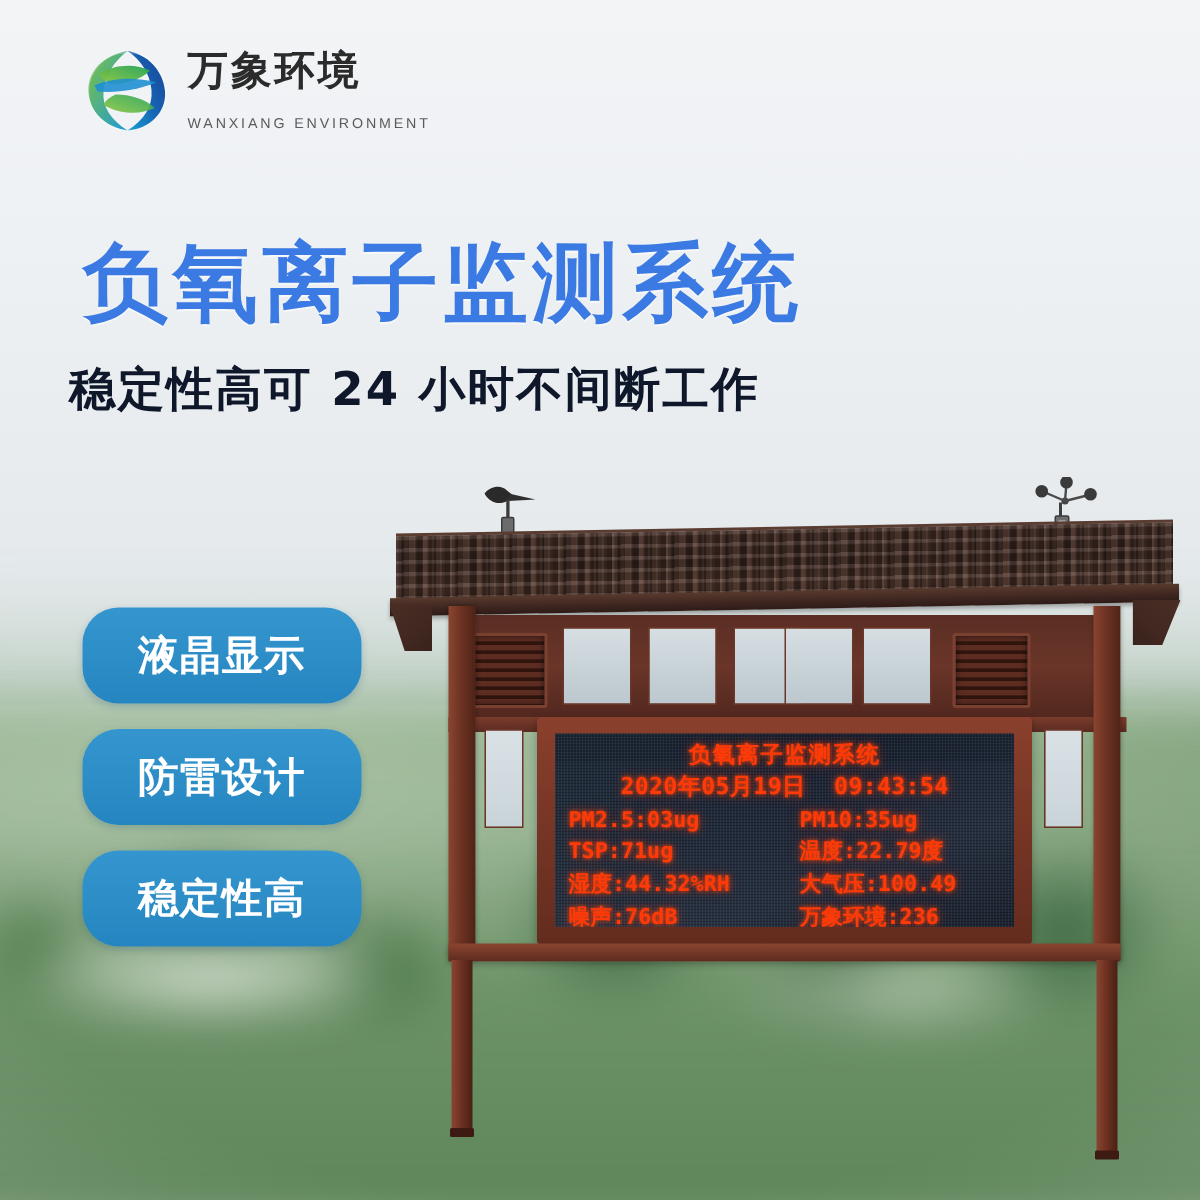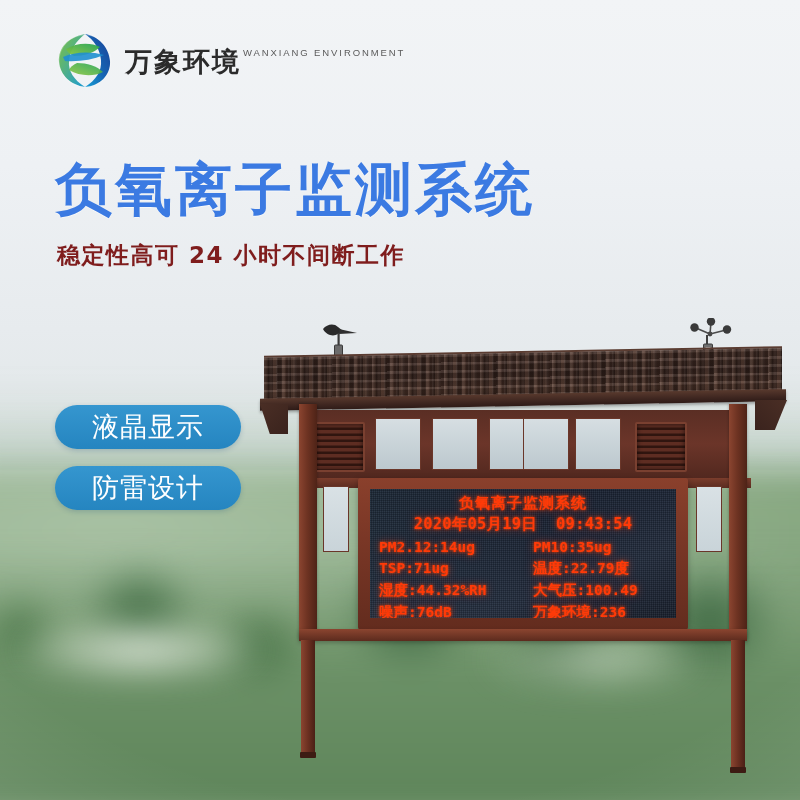"万象环境" .logo-text { flex-direction: row -> column; gap: 2px -> 17px }
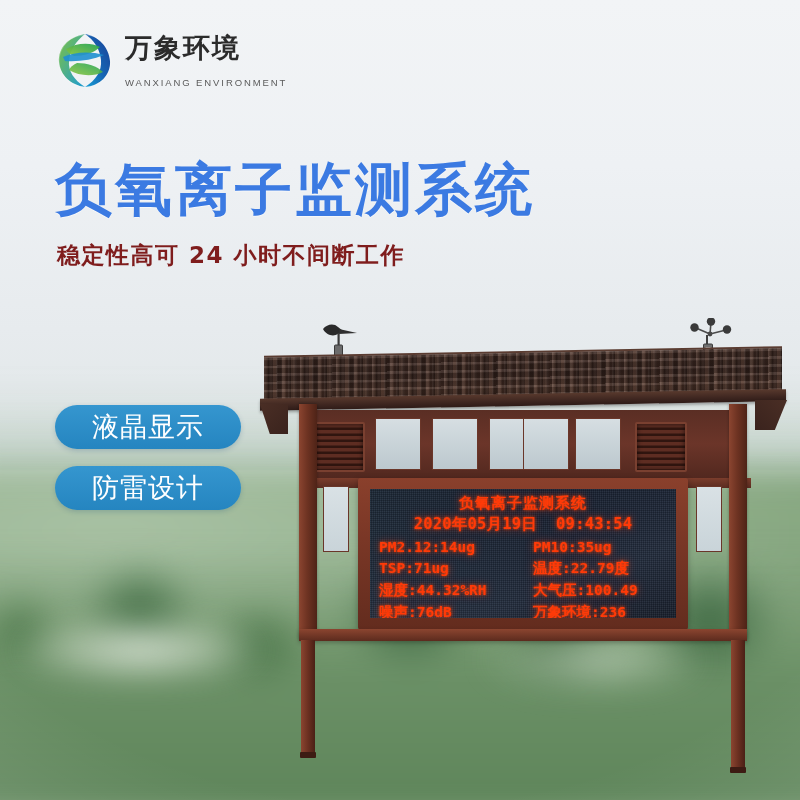"稳定性高可 24 小时不间断工作" .subhead { color: #7f1d1d -> #0f172a; font-size: 23px -> 31px; left: 57px -> 46px }
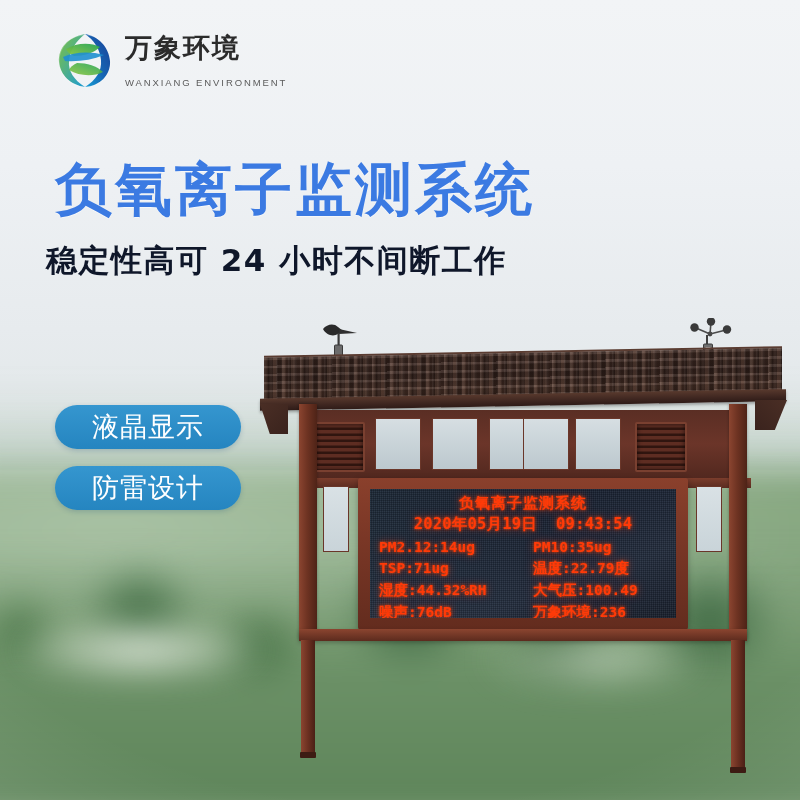"液晶显示" .badge { font-weight: normal -> bold; height: 44px -> 64px }
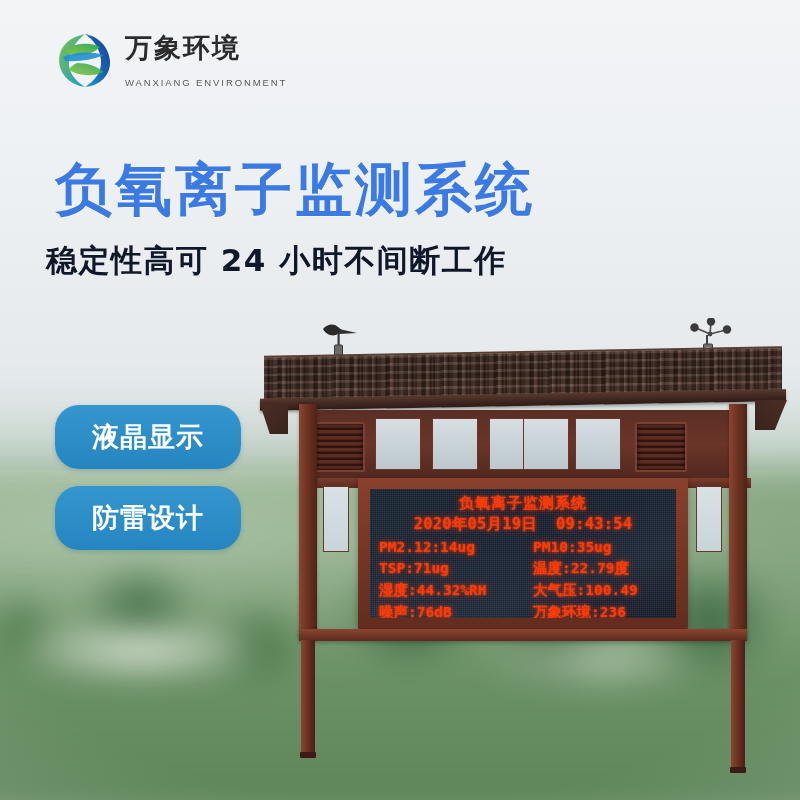"PM2.12:14ug" div.led-cell { text: PM2.12:14ug -> PM2.5:03ug }
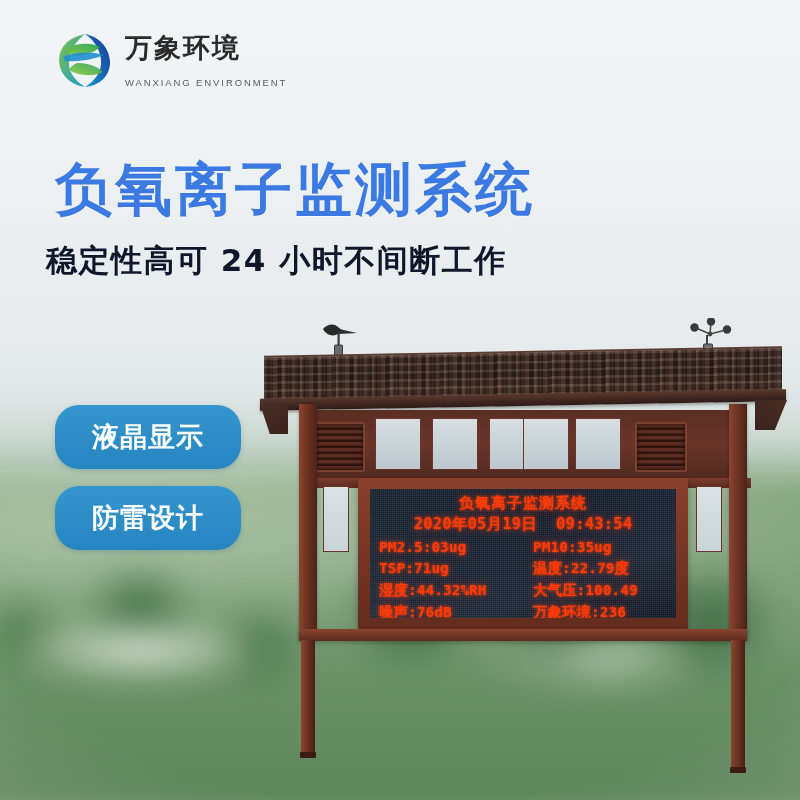"稳定性高" div.badge { html: none -> <div>稳定性高</div> }
